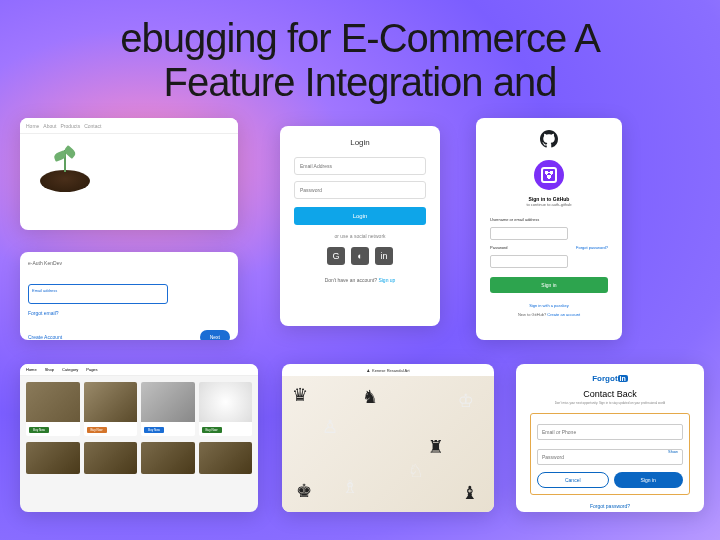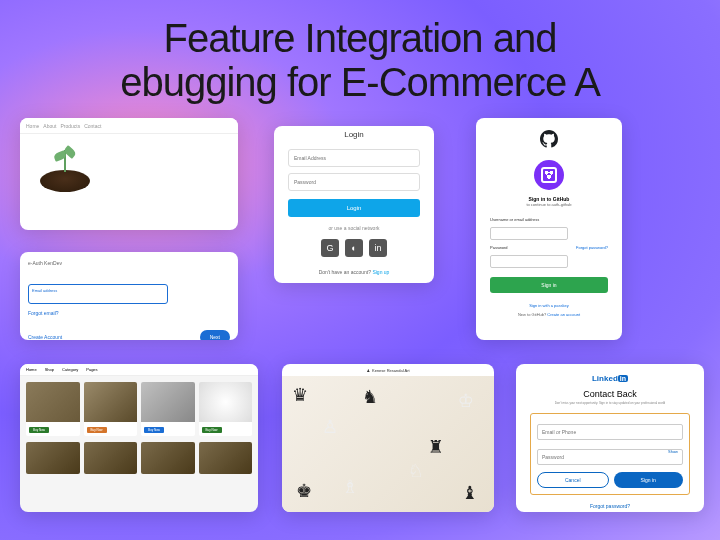"Feature Integration and" div { order: before "ebugging for E-Commerce A" -> after "ebugging for E-Commerce A" }
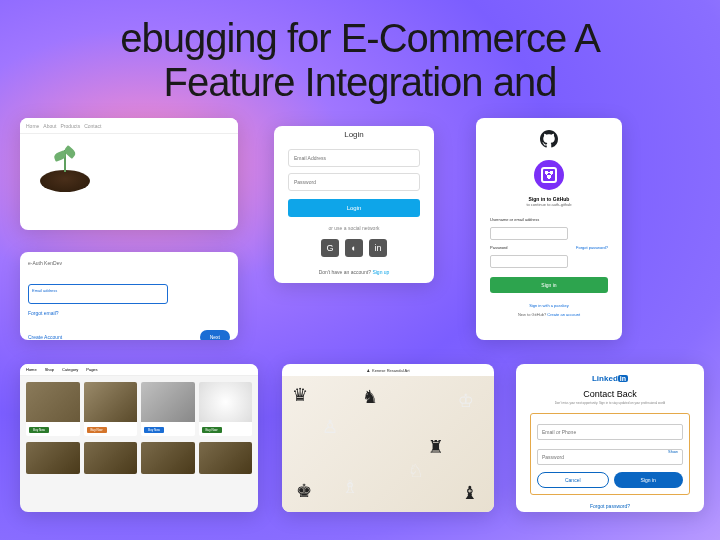"Login" .c3 { height: 157px -> 200px; left: 274px -> 280px; padding: 4px 14px -> 12px 14px }
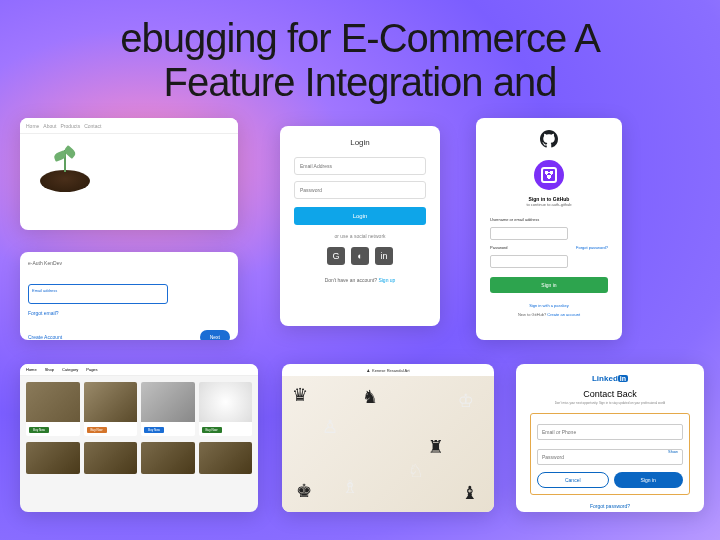"Linked" span { text: Linked -> Forgot }
